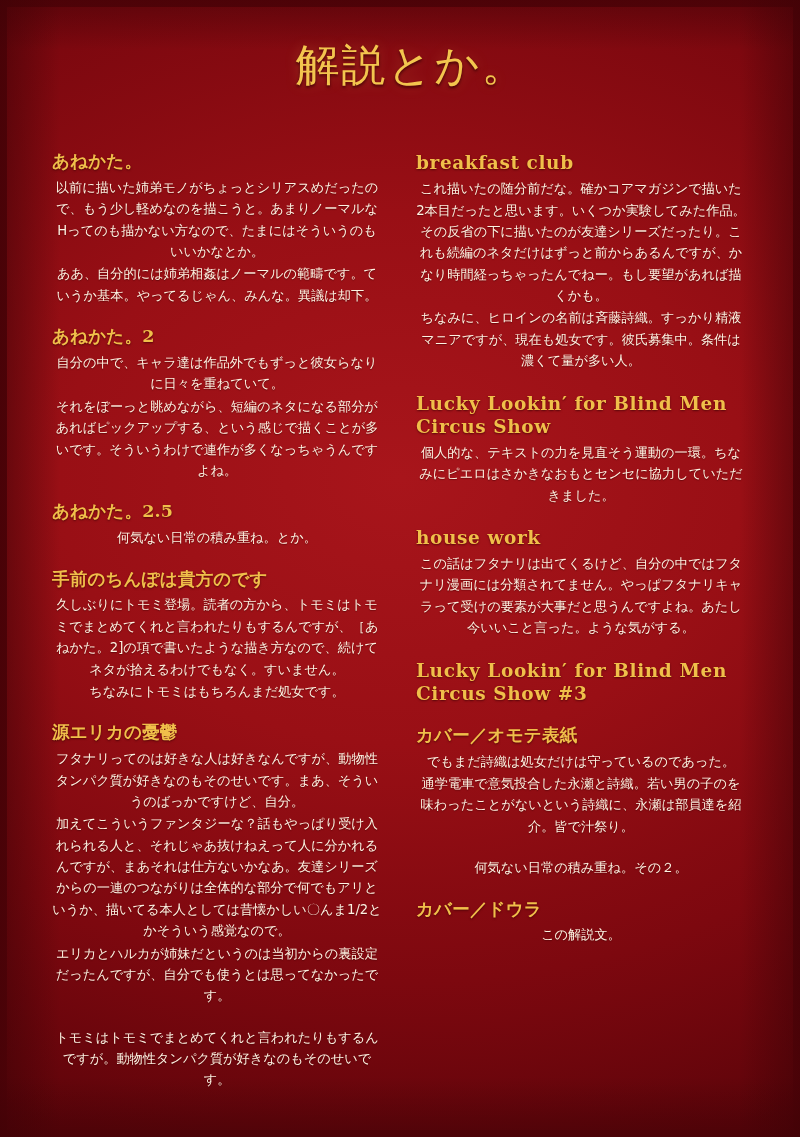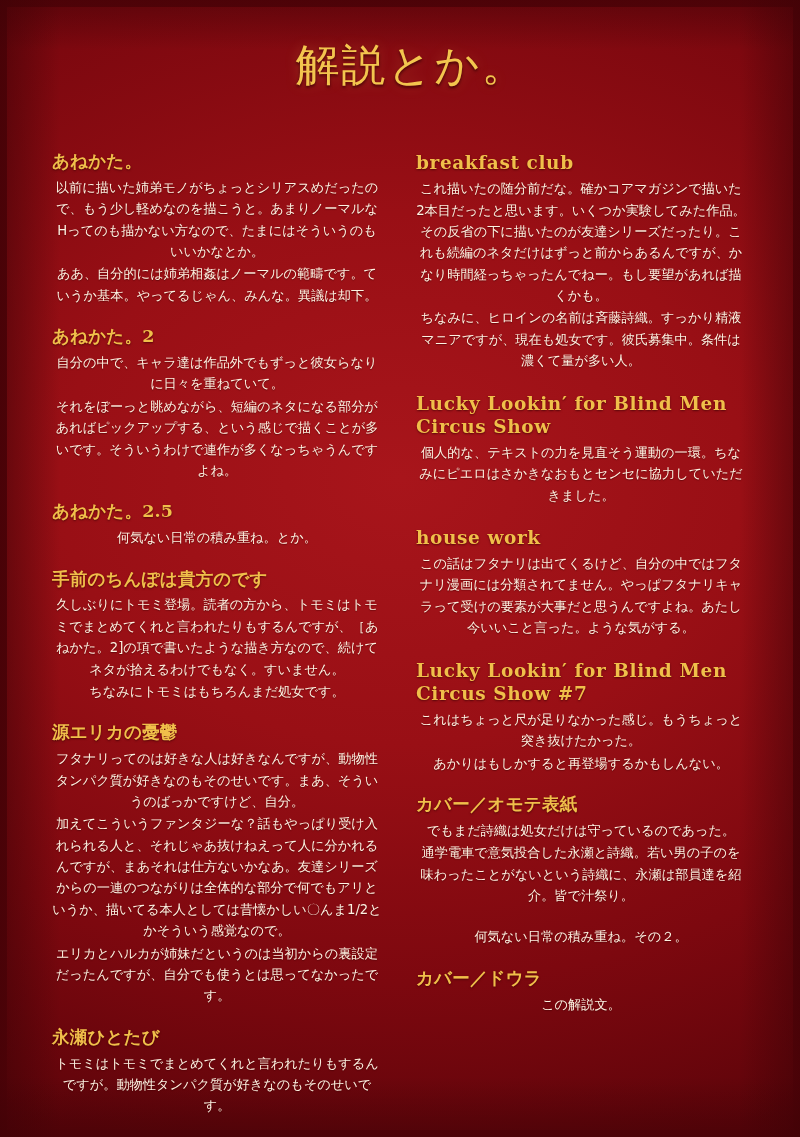"Lucky Lookin′ for Blind Men Circus Show #7" h2.entry-head { text: 7 -> 3 }
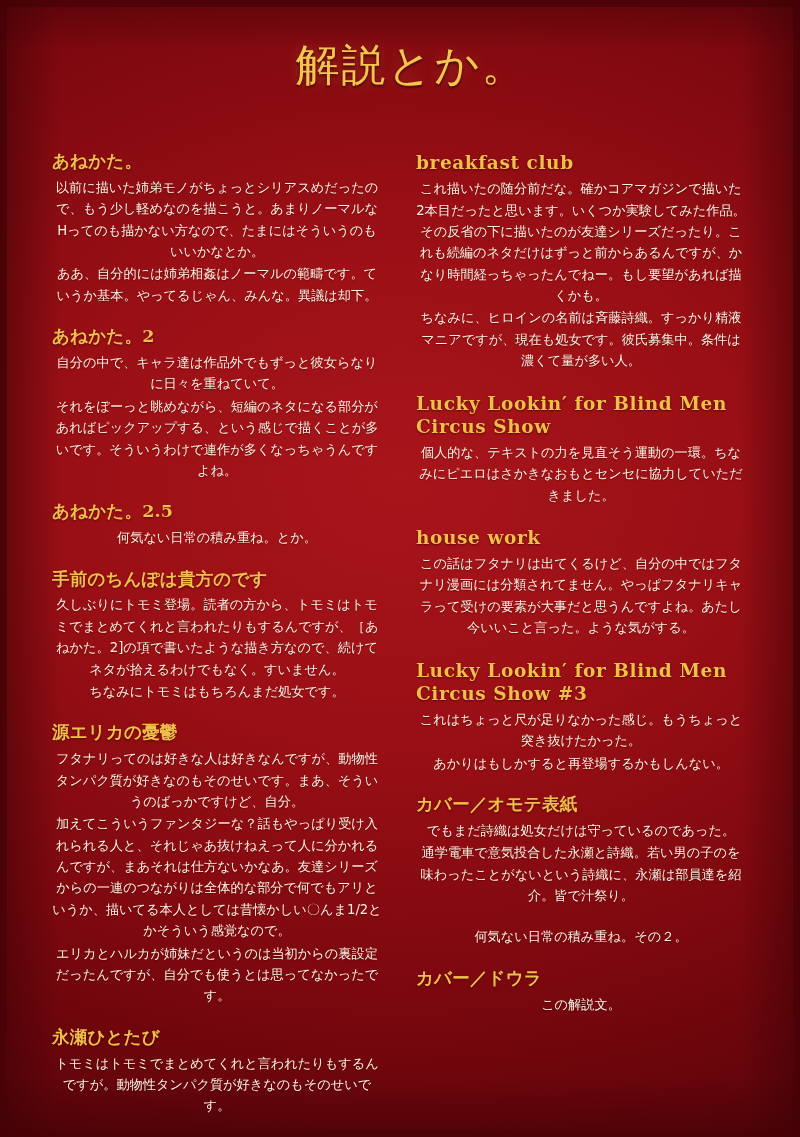"これはちょっと尺が足りなかった感じ。もうちょっと突き抜けたかった。" div.entry-body { html: <div> <p>これはちょっと尺が足りなかった感じ。もうちょっと突き抜けたかった。</p> <p>あかりはもしかすると再登場するかもしんない。</p> </div> -> none }
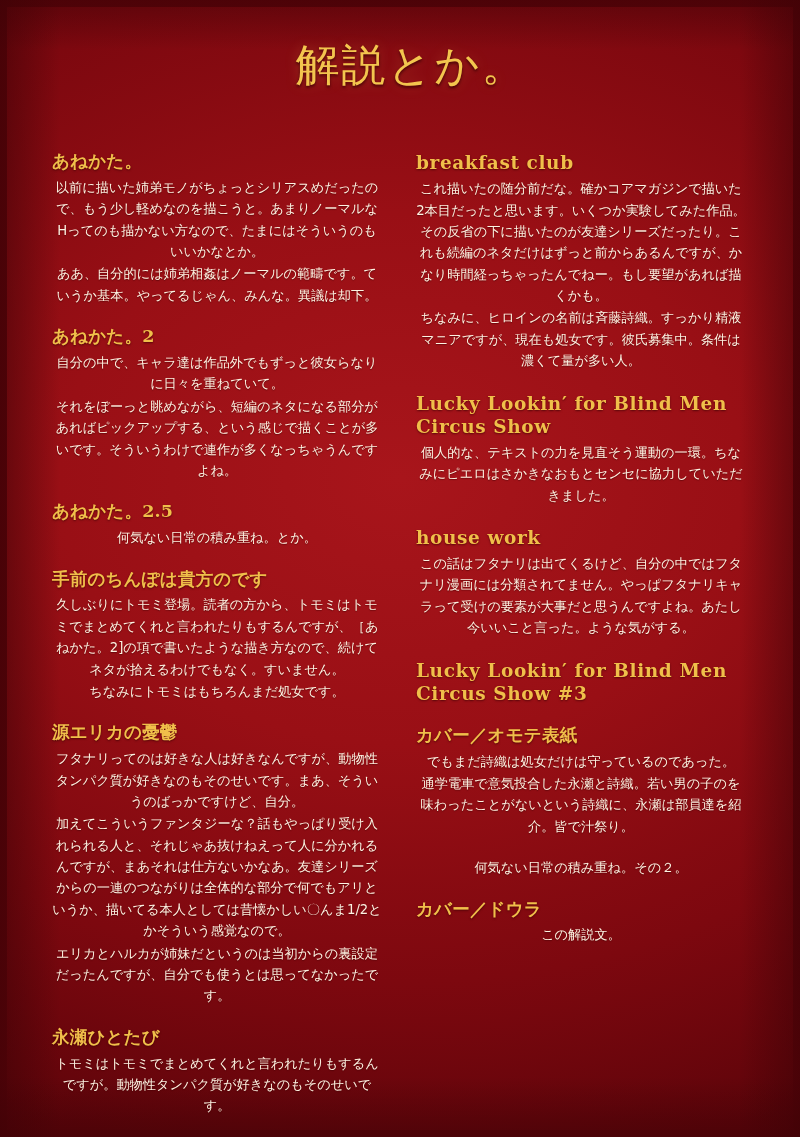"永瀬ひとたび" h2.entry-head { html: <h2>永瀬ひとたび</h2> -> none }
